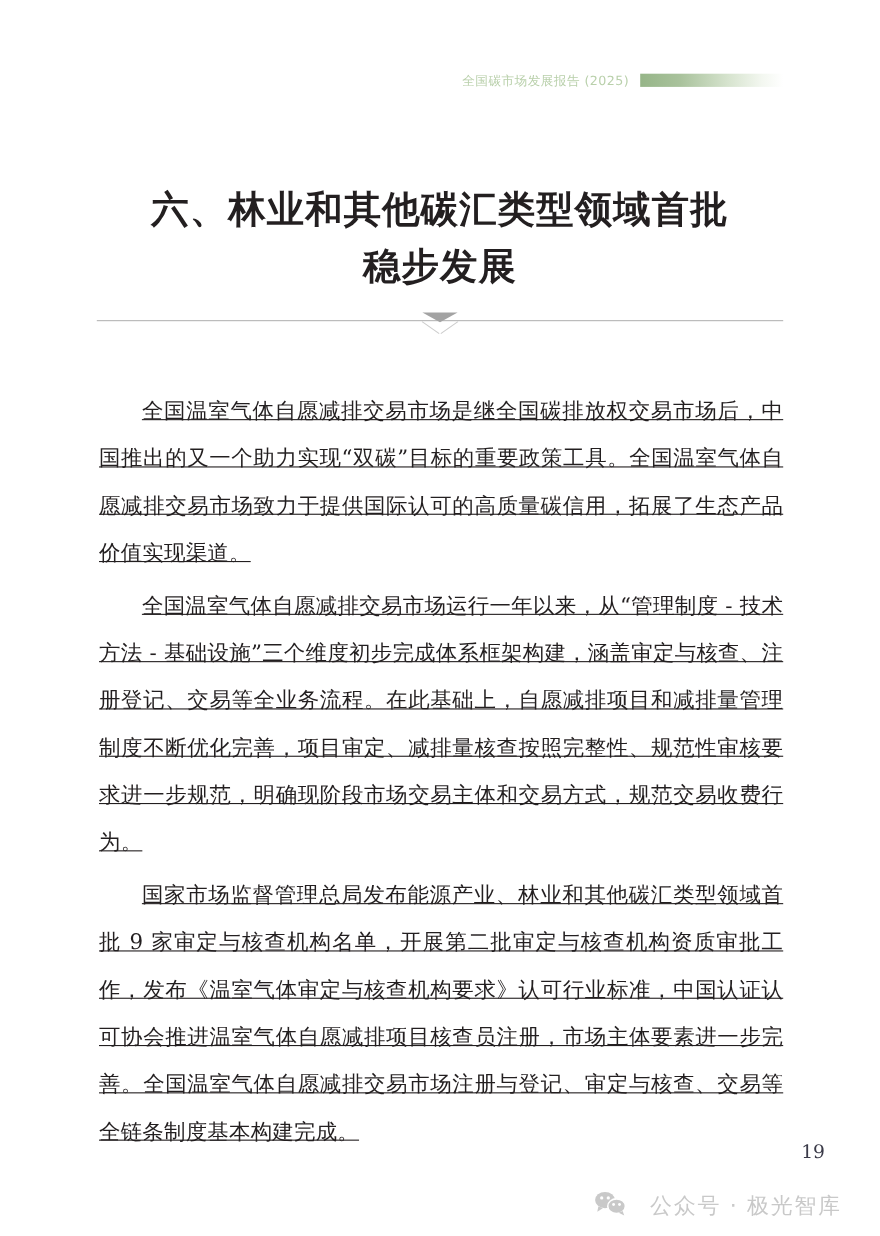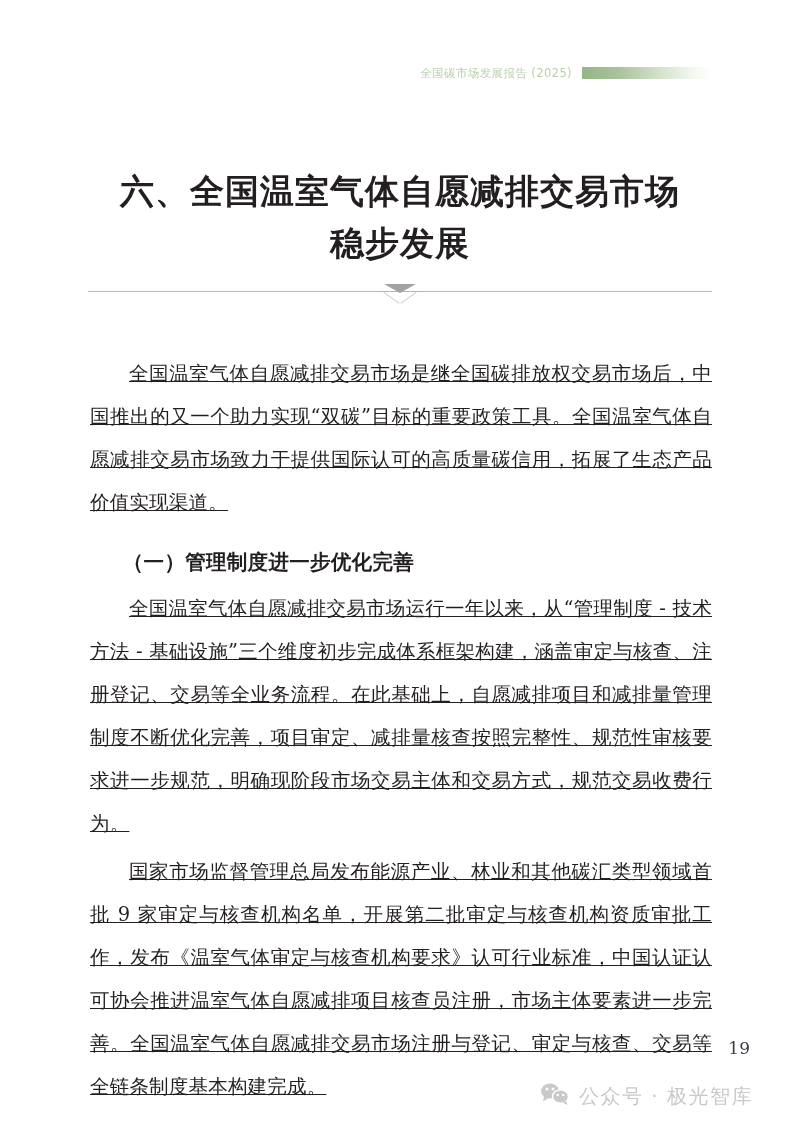"六、全国温室气体自愿减排交易市场" span.line1 { text: 全国温室气体自愿减排交易市场 -> 林业和其他碳汇类型领域首批 }
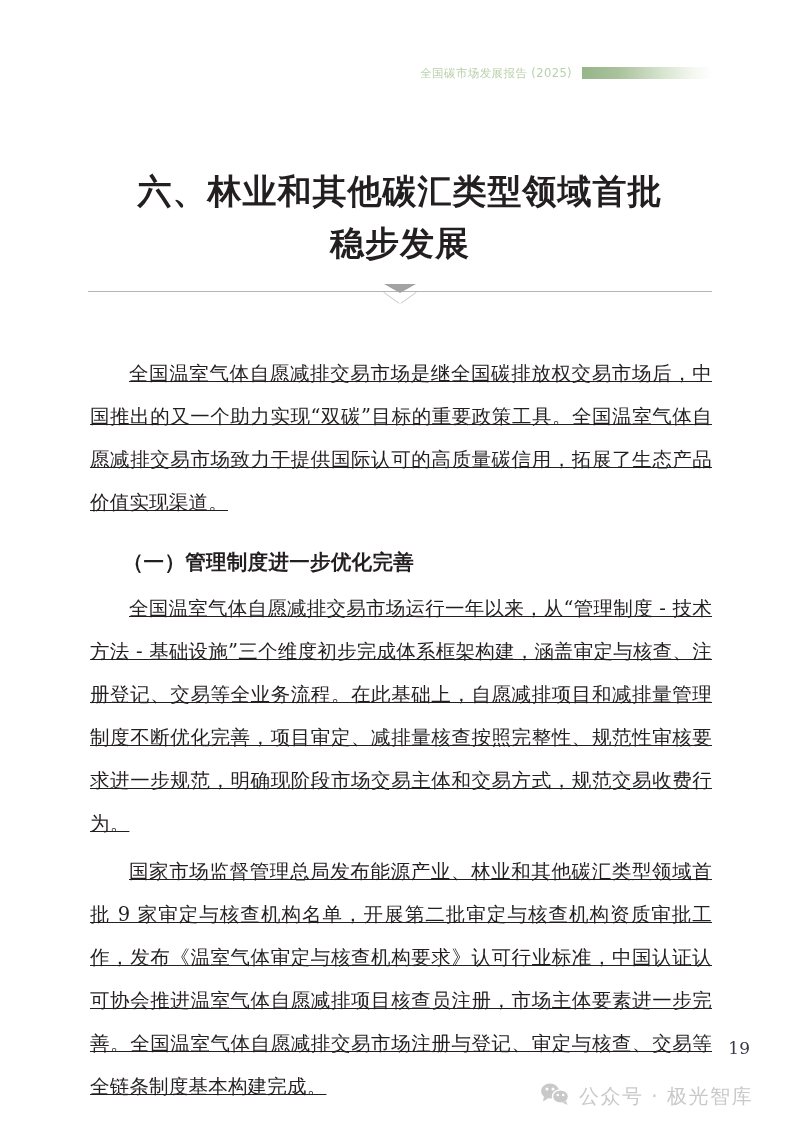"（一）管理制度进一步优化完善" h3.subhead { html: <h3>（一）管理制度进一步优化完善</h3> -> none }
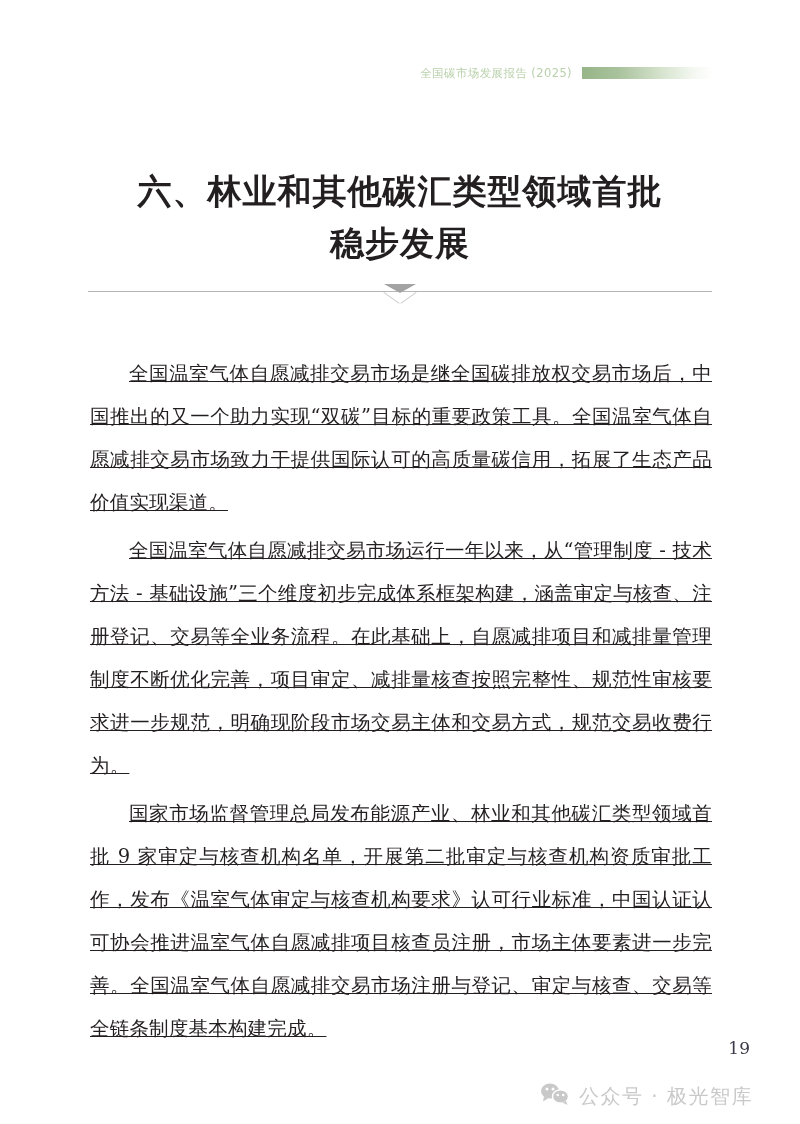"公众号 · 极光智库" .watermark { gap: 9px -> 21px }
